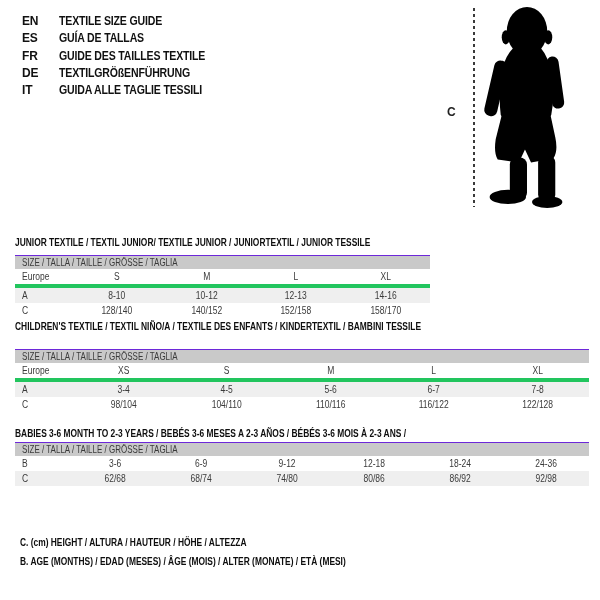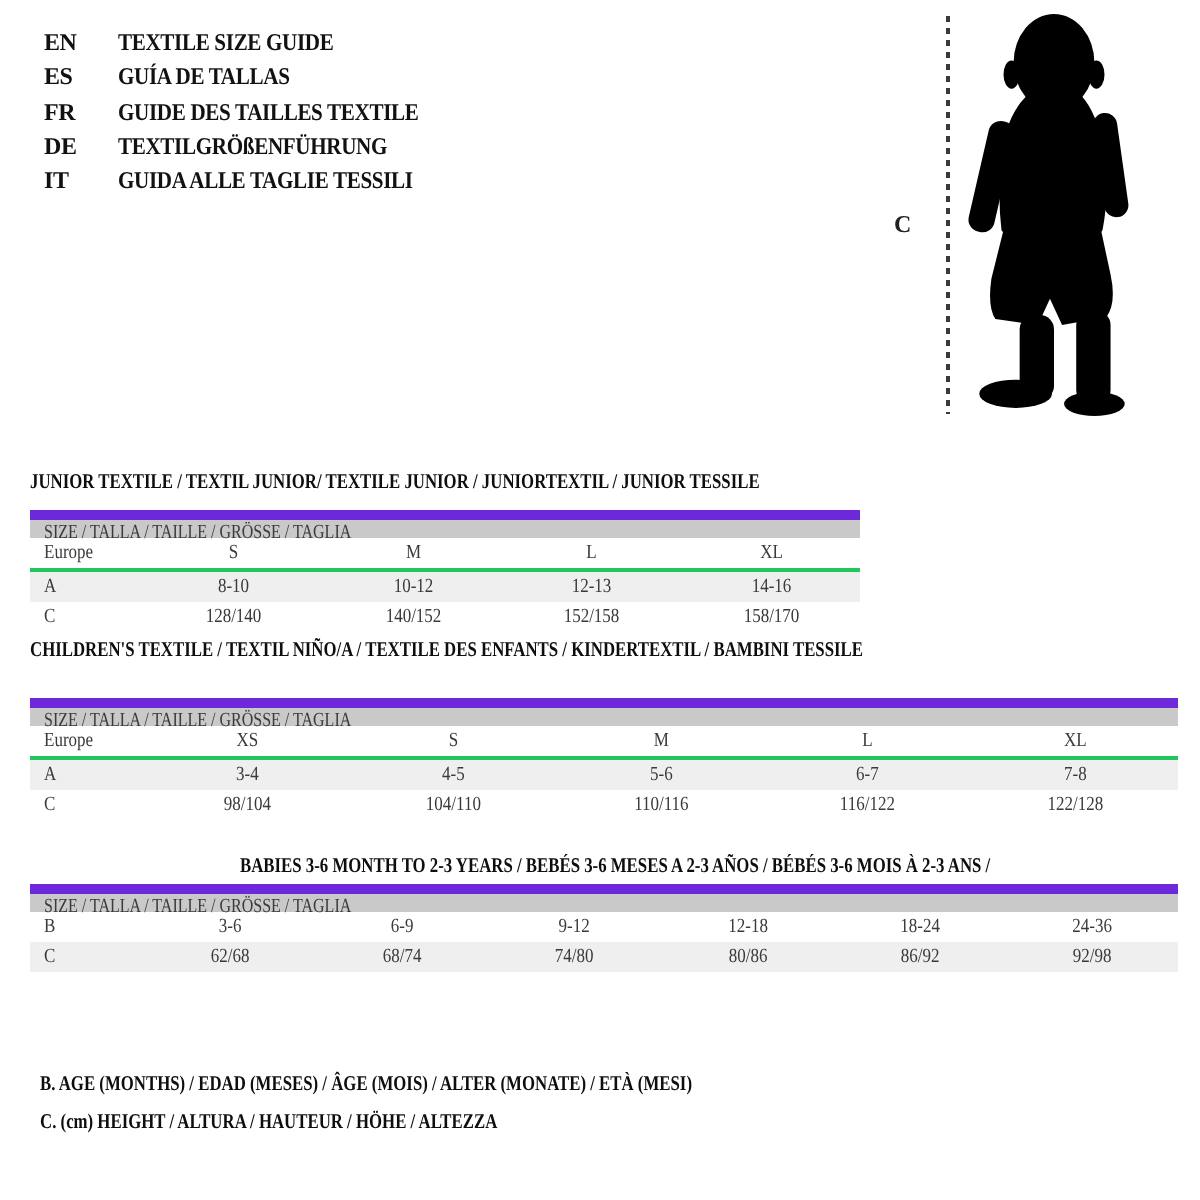"EN" #sheet { font-family: Liberation Serif, serif -> Liberation Sans, sans-serif }
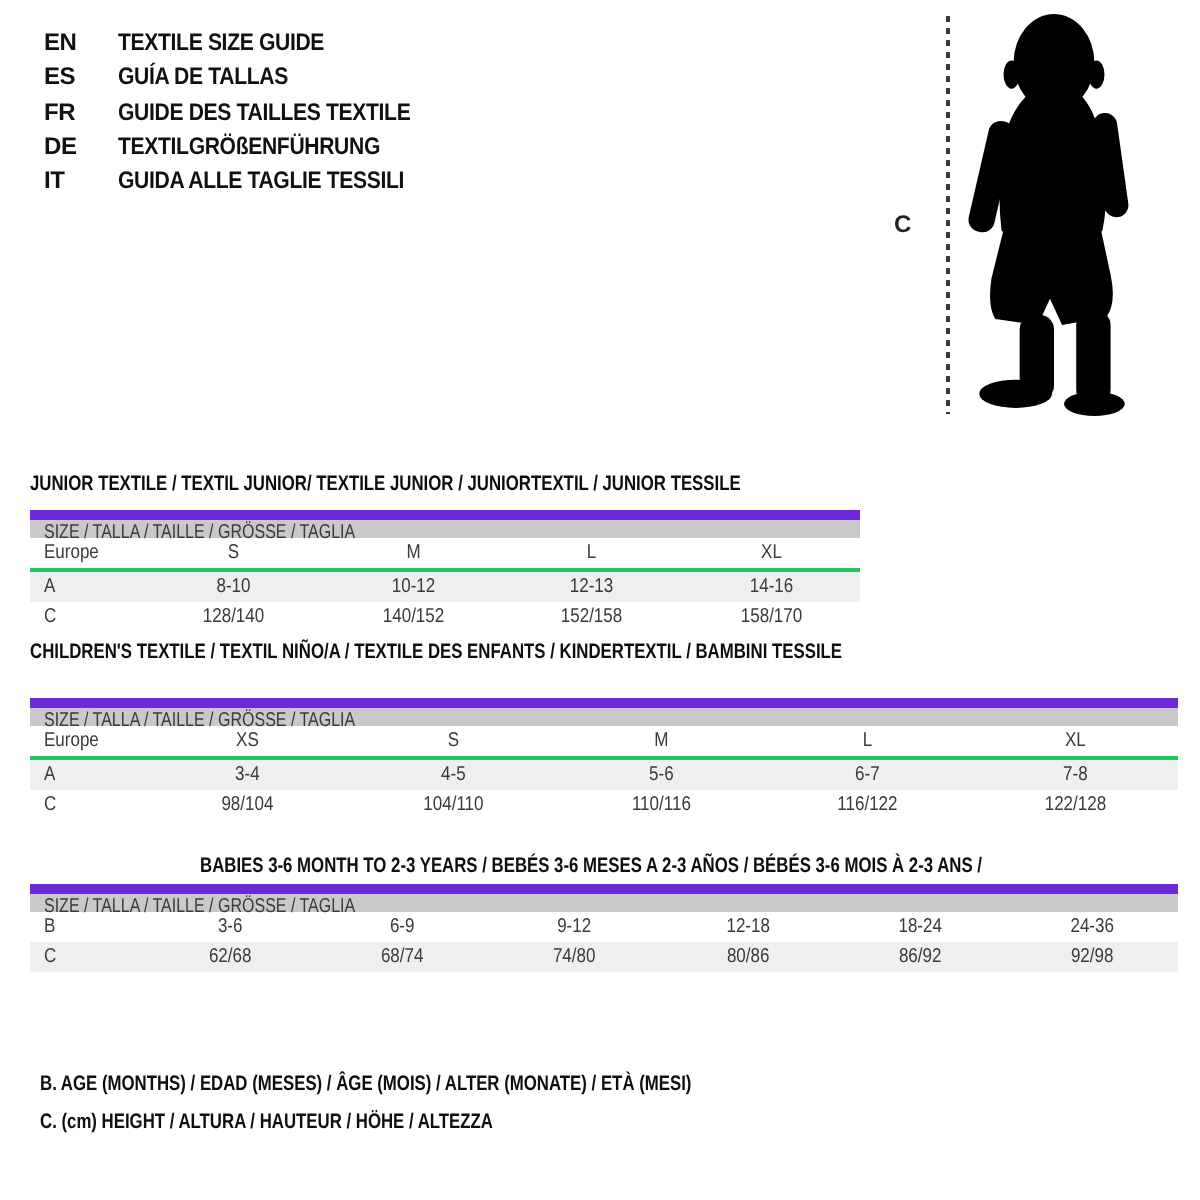"SIZE / TALLA / TAILLE" .band { border-top: 5px solid #6d28d9 -> 1px solid #6d28d9 }
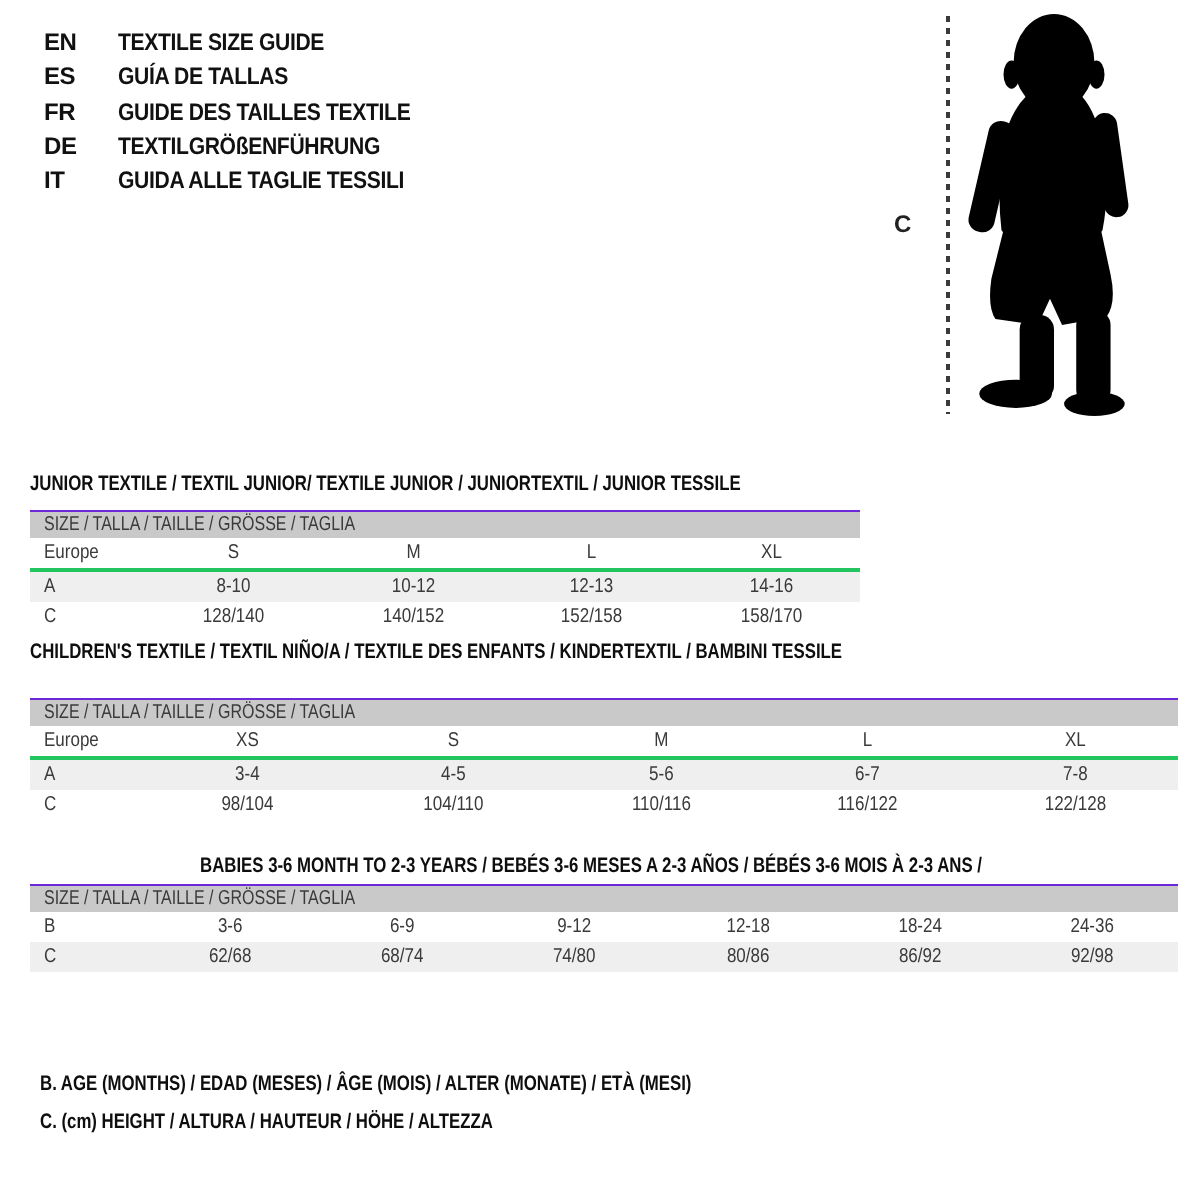"Europe" .trow.divider { border-bottom: 2px solid #22c55e -> 4px solid #22c55e }
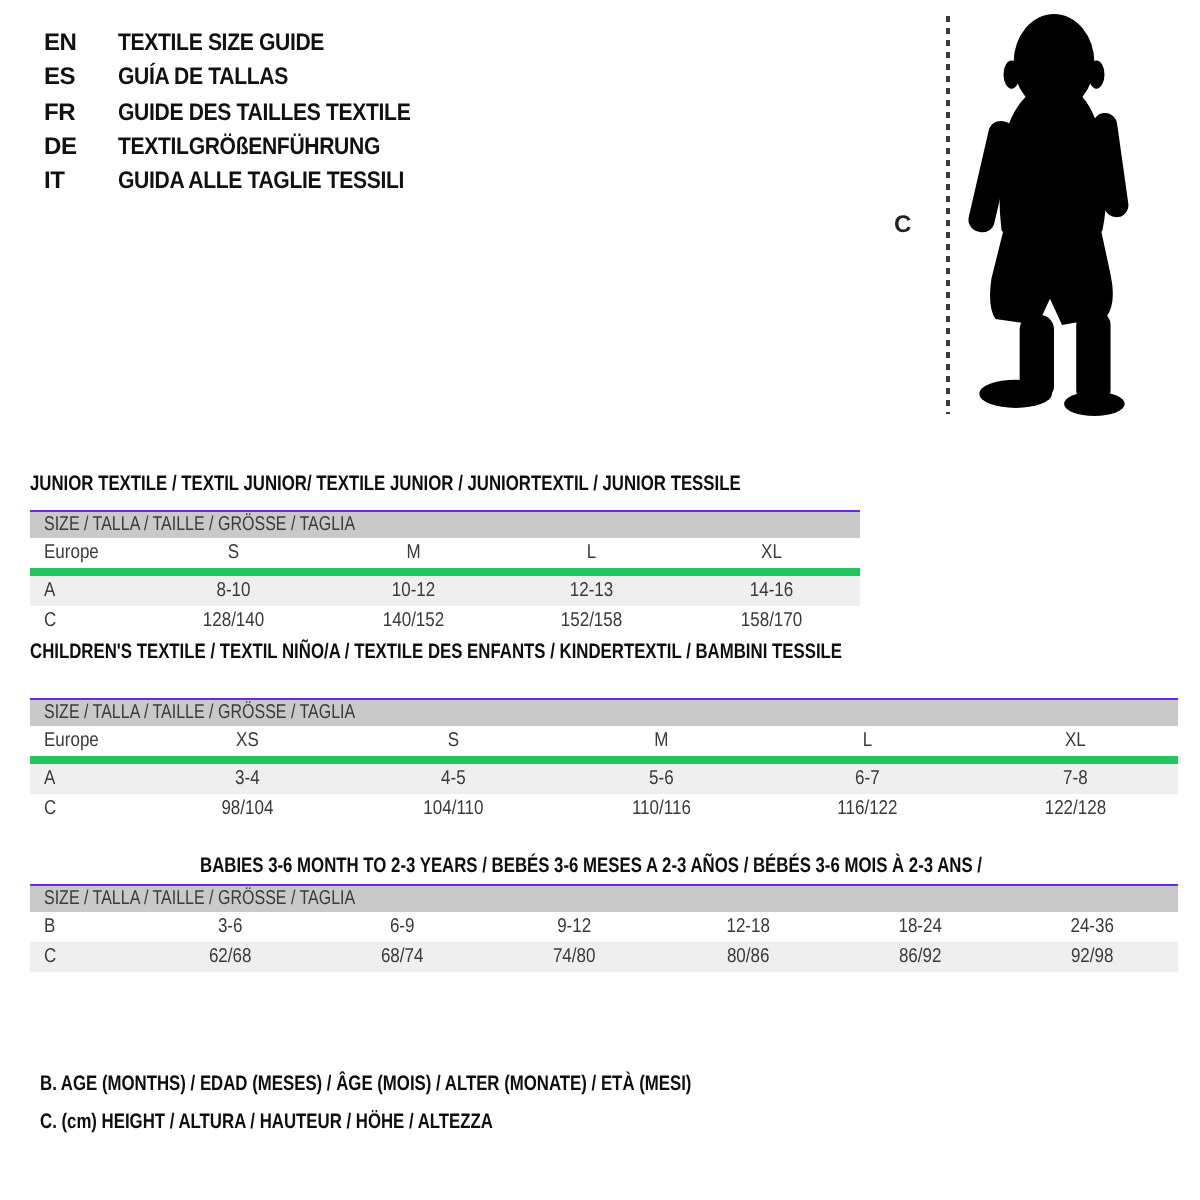"BABIES 3-6 MONTH TO 2-3" #t3 .ttitle { text-align: right -> none }
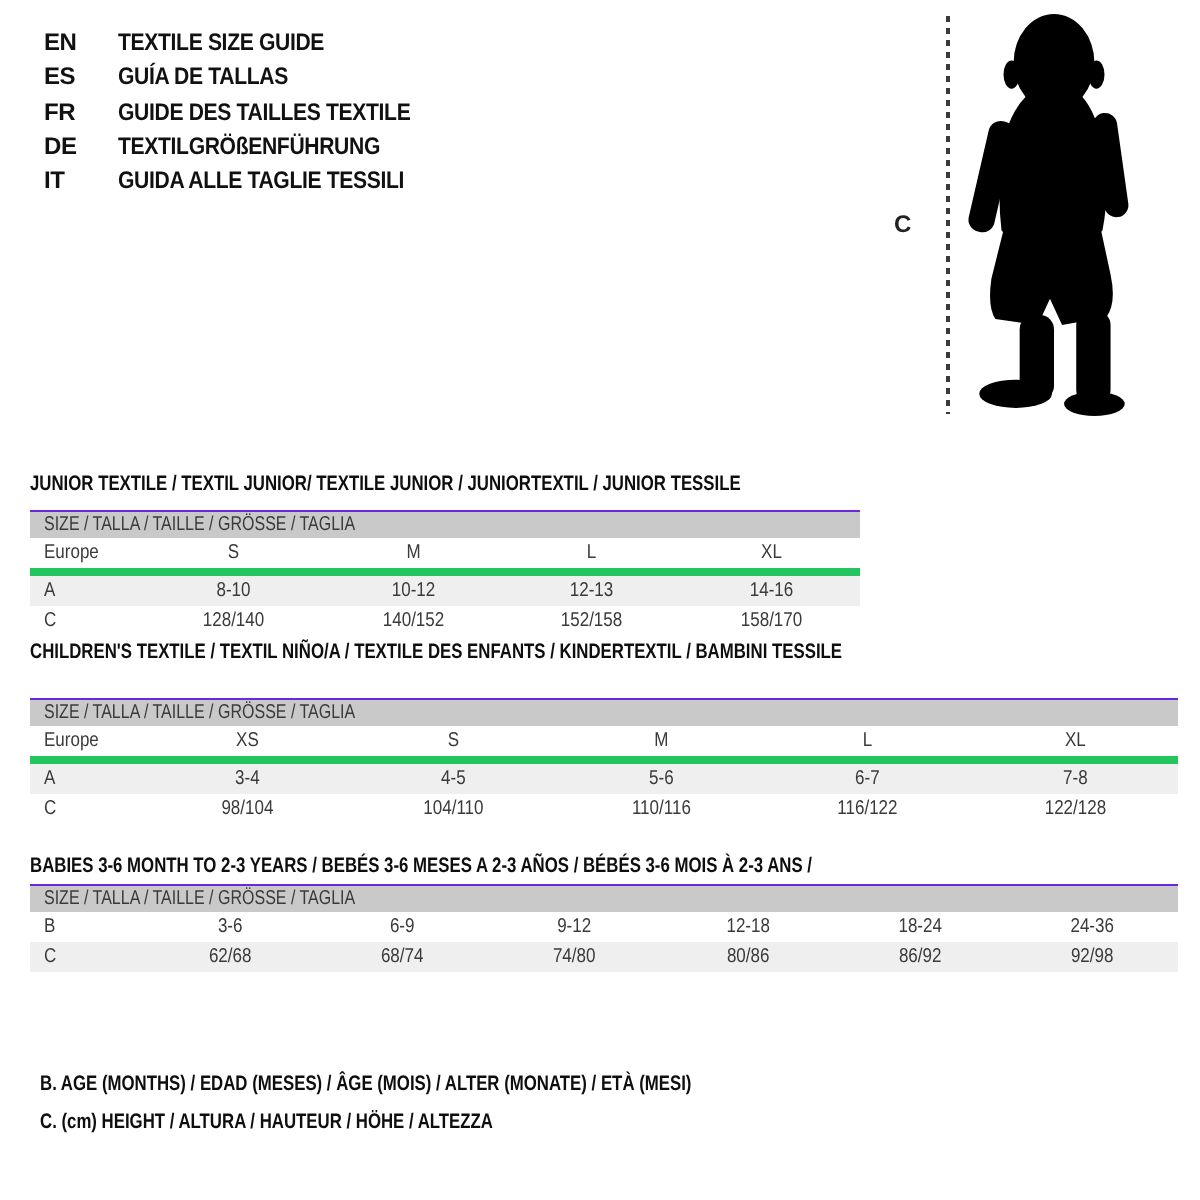"B. AGE (MONTHS) / EDAD" div.note-line { order: before "C. (cm) HEIGHT / ALTURA" -> after "C. (cm) HEIGHT / ALTURA" }
